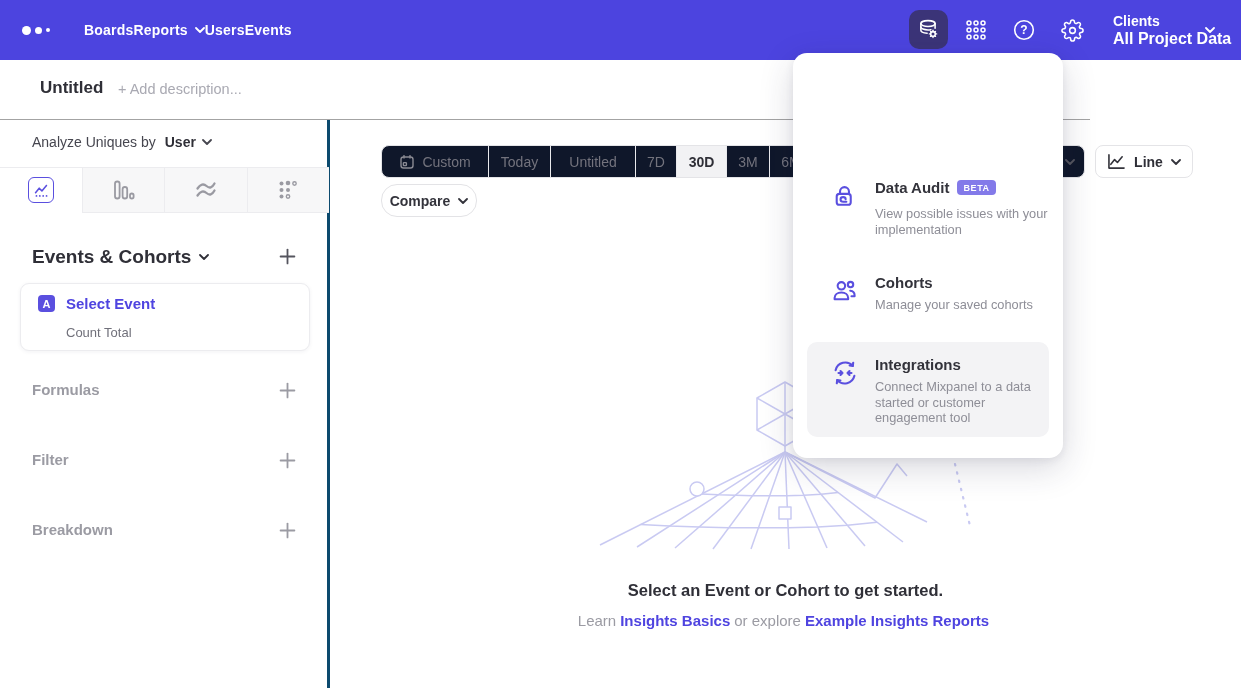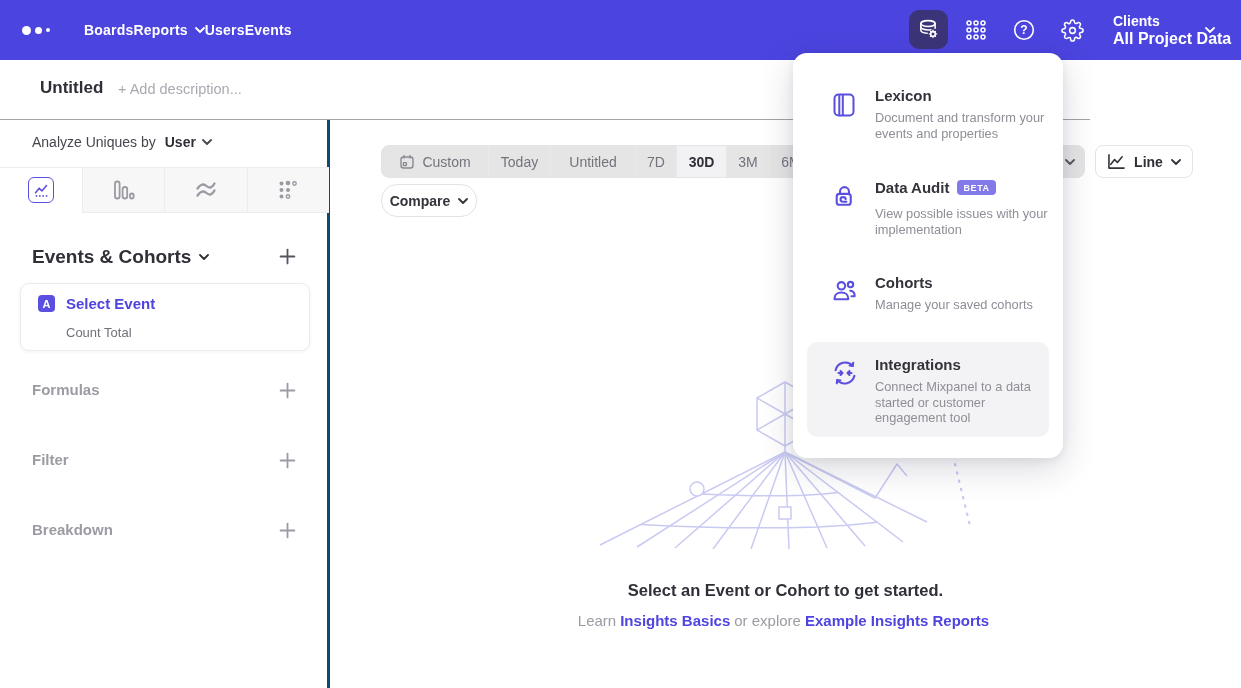"Lexicon" div.mitem { html: <div> <svg> <rect></rect> <line></line> <line></line> </svg> <div> <span>Lexicon</span> </div> <div>Document and transform your events and properties</div> </div> -> none }
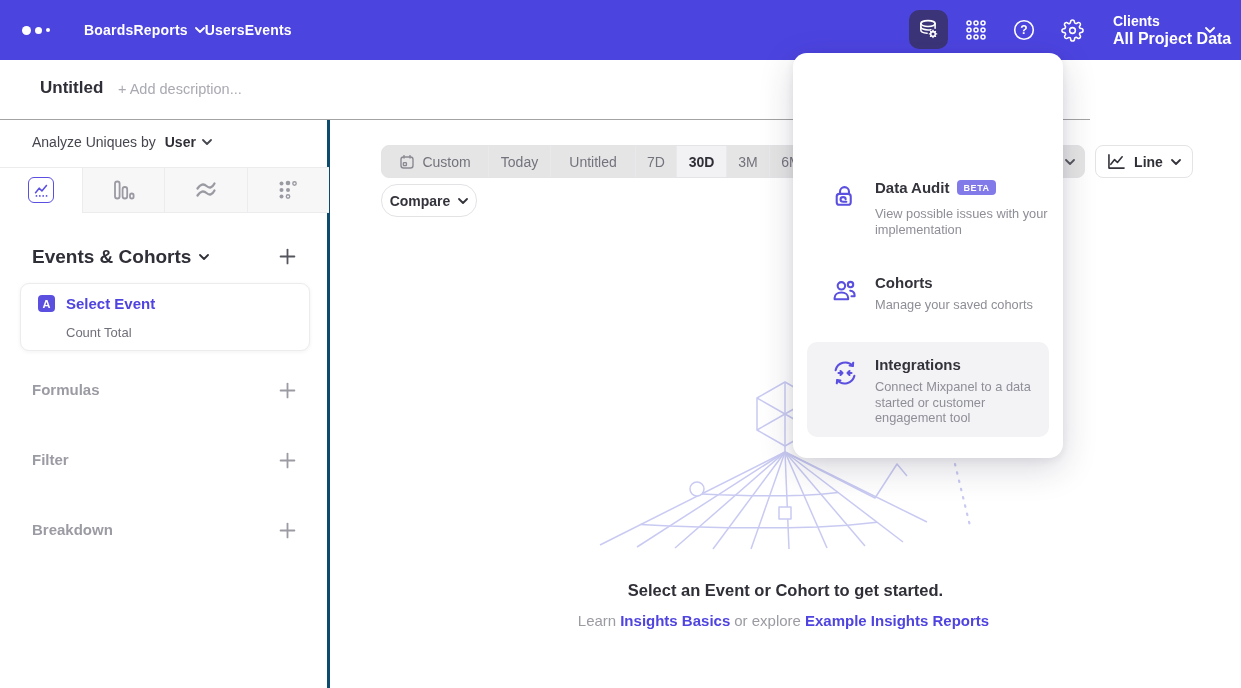"Custom" .segctl { background: #e5e5e5 -> #0f172a }
